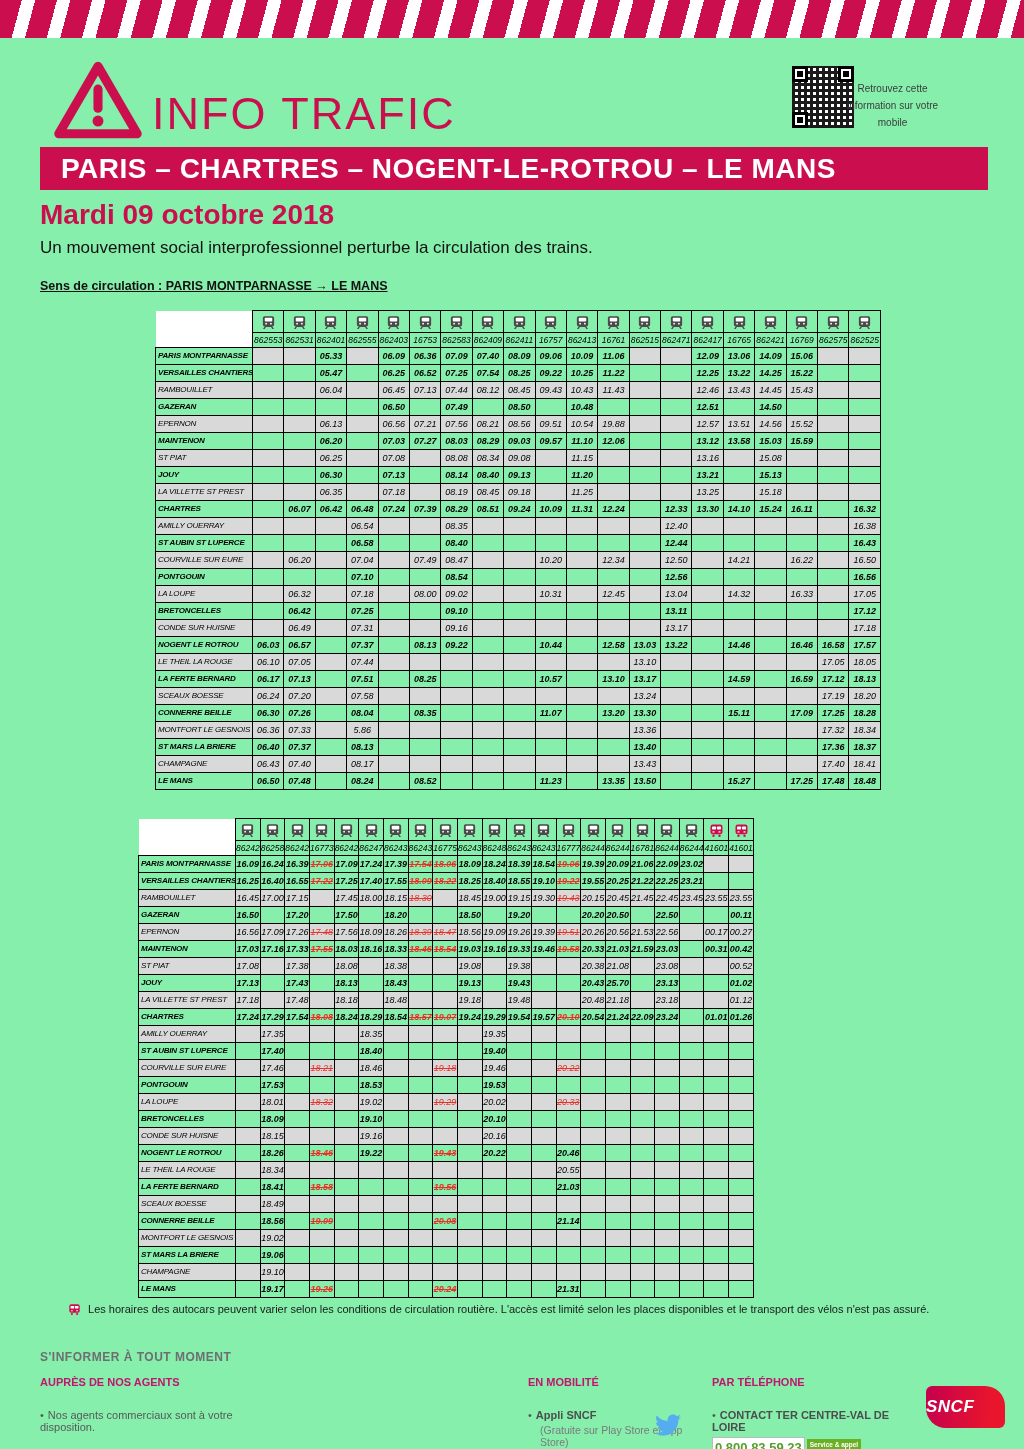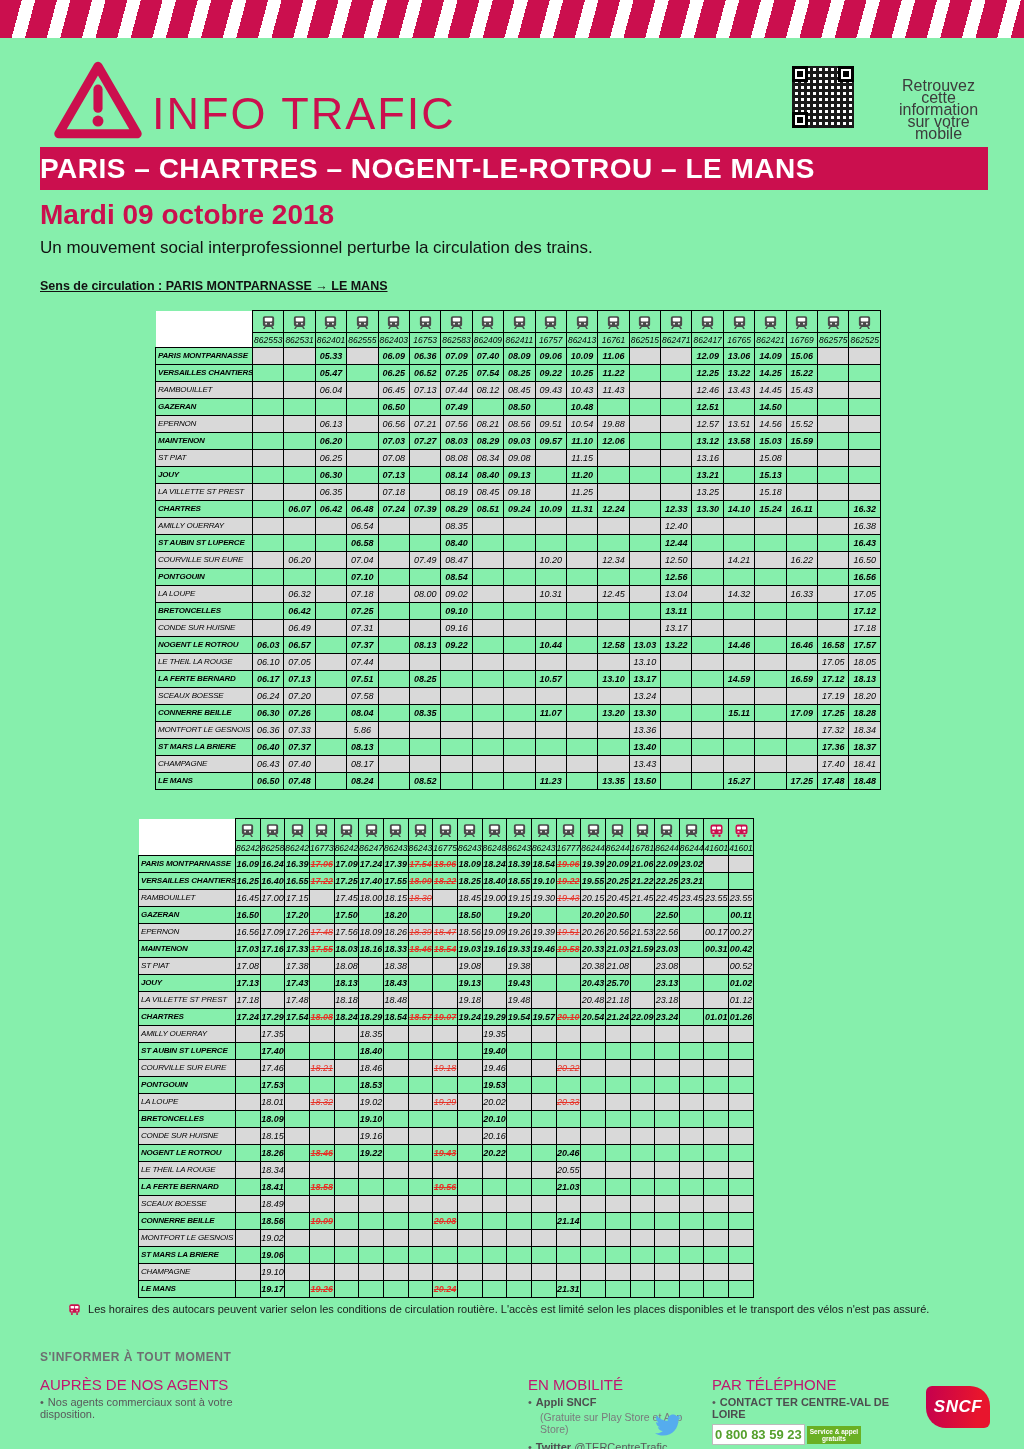"Retrouvez cette information sur votre" .qr-caption { font-size: 16px -> 10px; left: 886px -> 840px; line-height: 12px -> 17px }
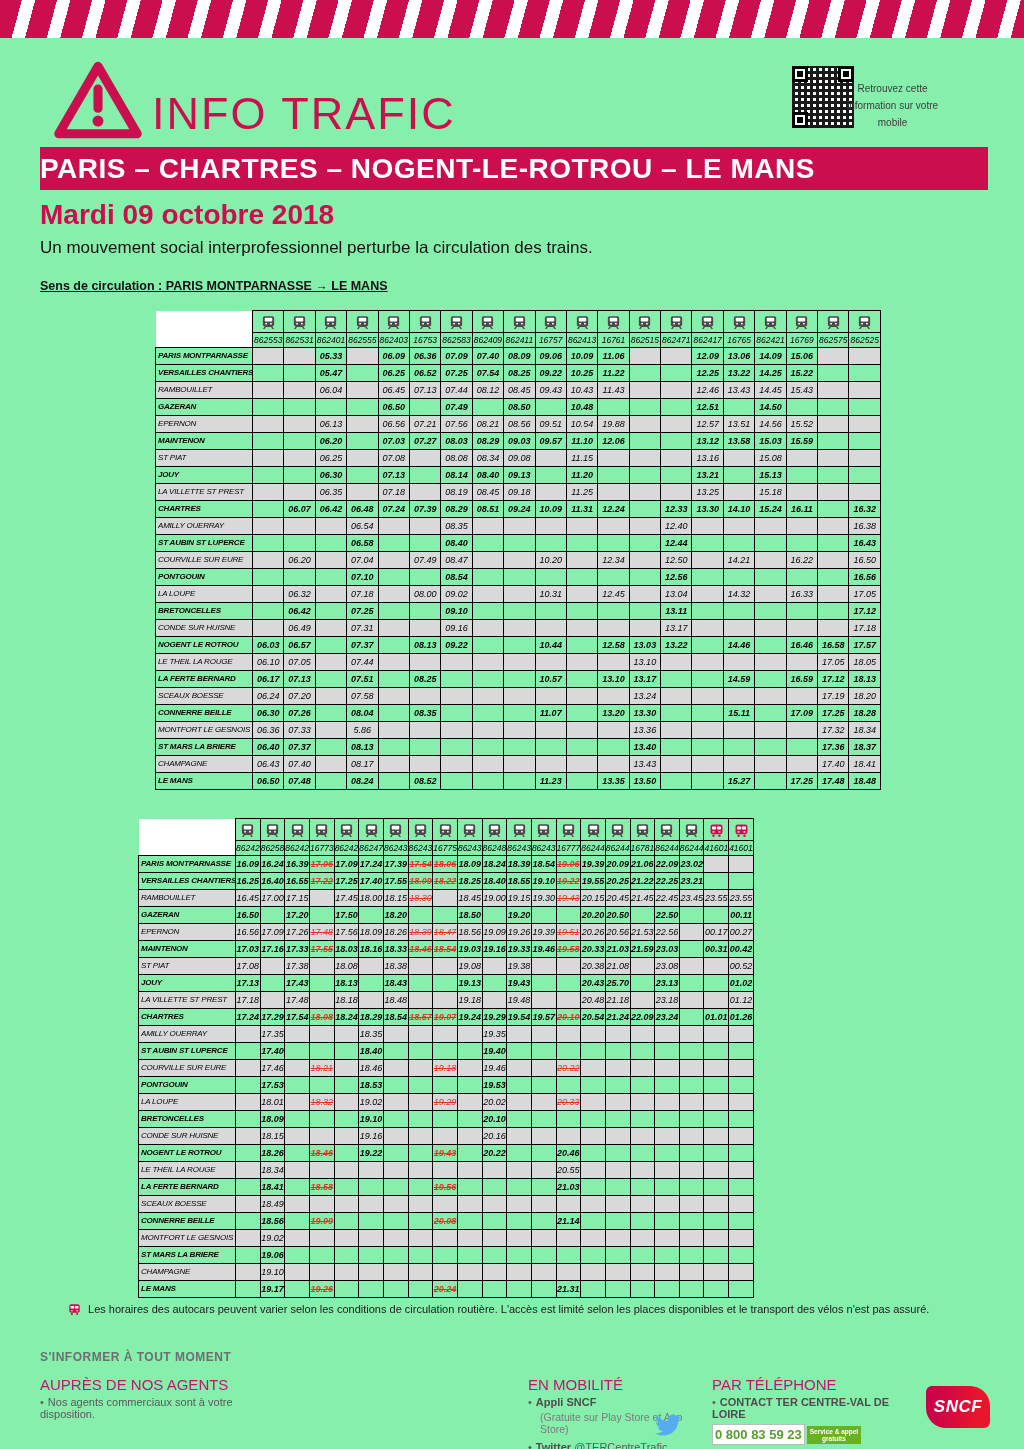"PARIS – CHARTRES – NOGENT-LE-ROTROU" .banner { padding-left: 0 -> 21px }
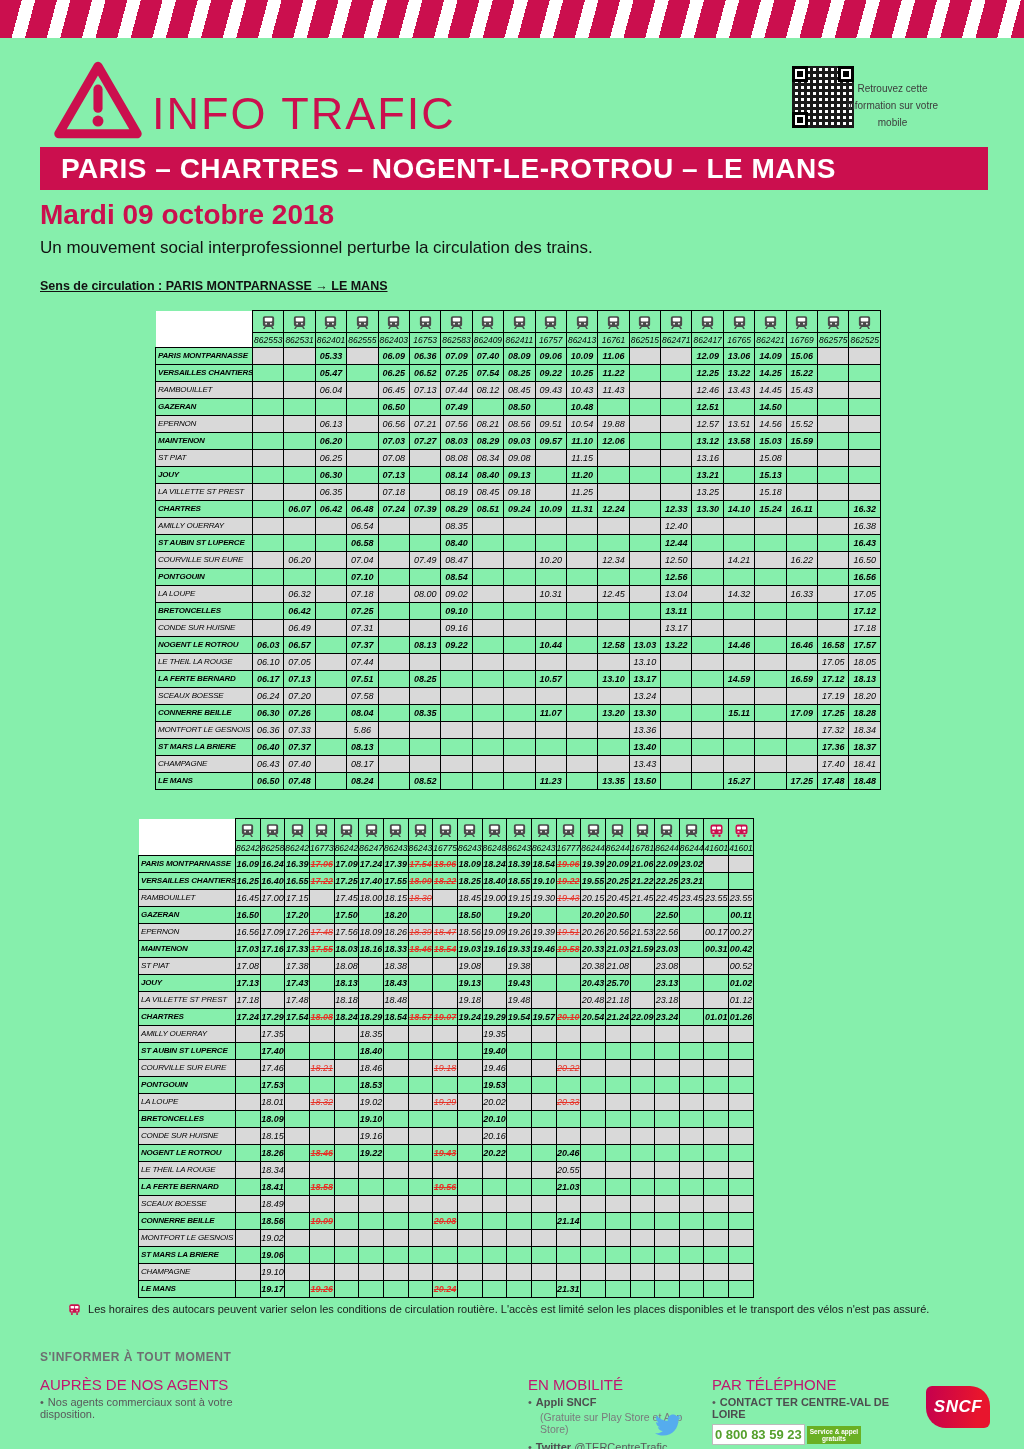"AUPRÈS DE NOS AGENTS" .fcol .ft { font-size: 15px -> 11px; font-weight: normal -> bold; margin-bottom: 3px -> 21px }
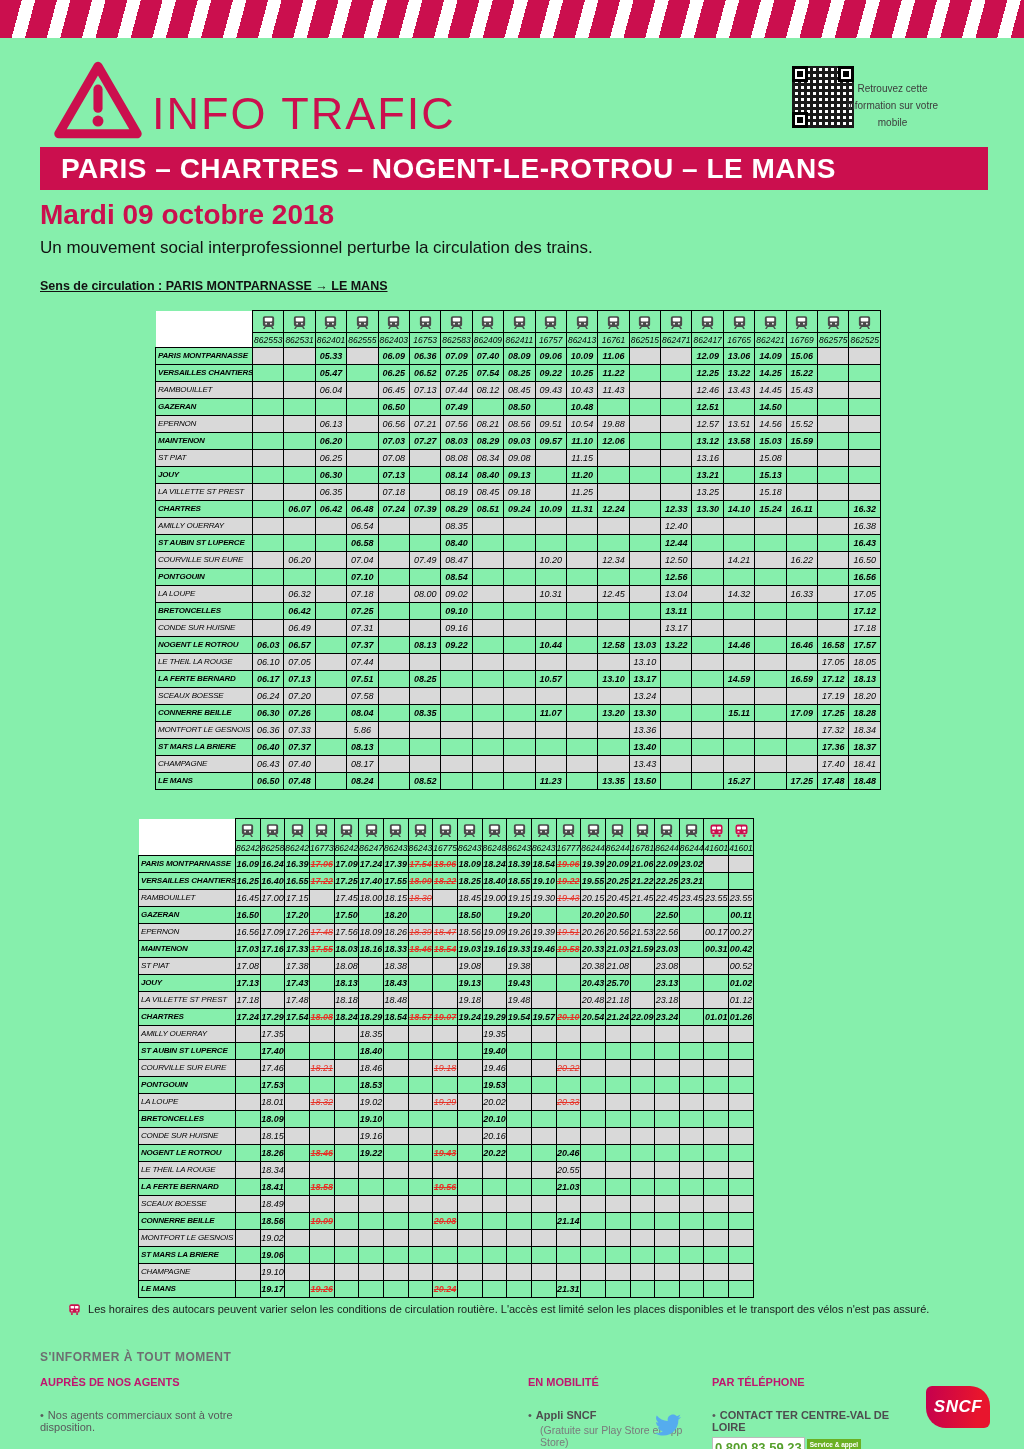"SNCF" .sncf { text-align: center -> left; width: 64px -> 79px }
